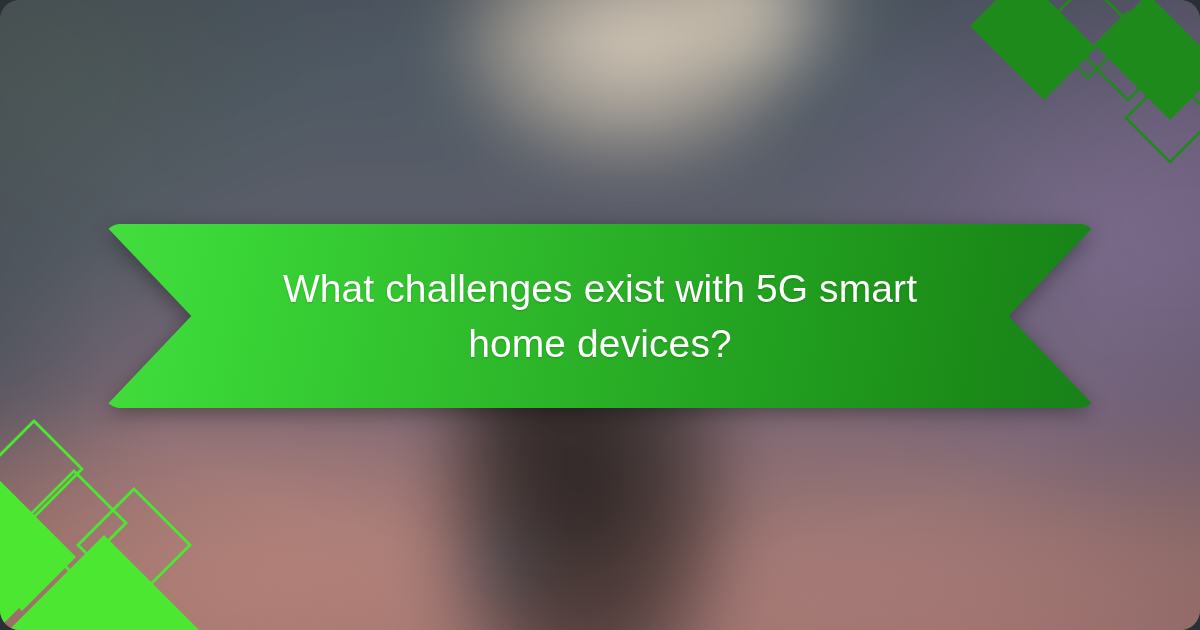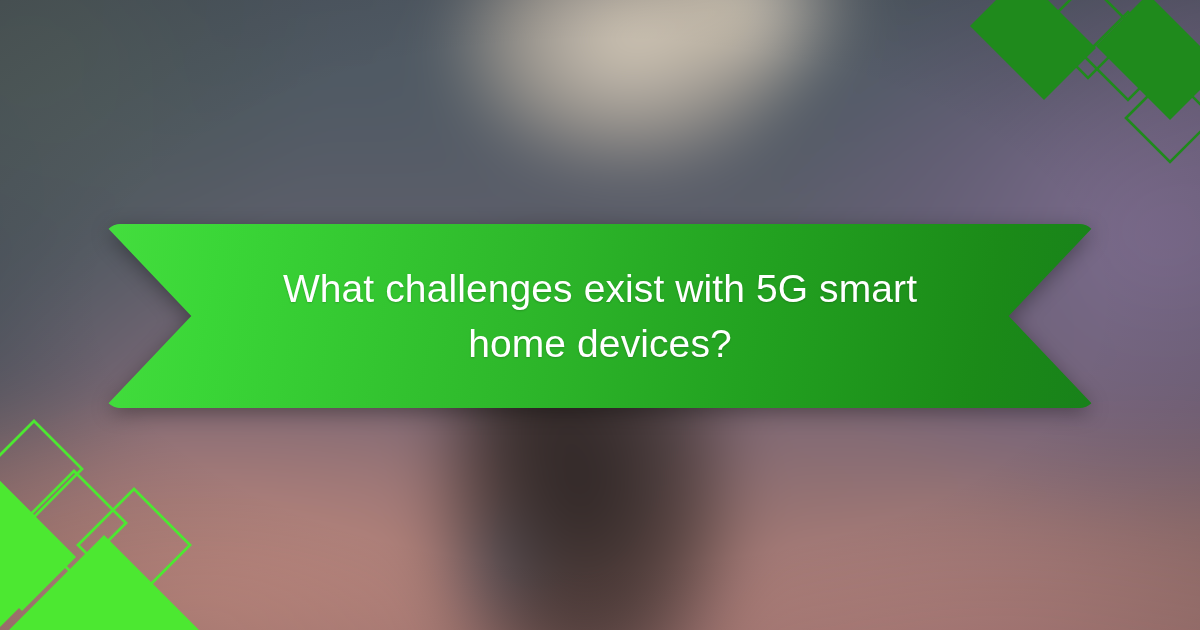"What challenges exist with 5G" .canvas { border-radius: none -> 20px }
